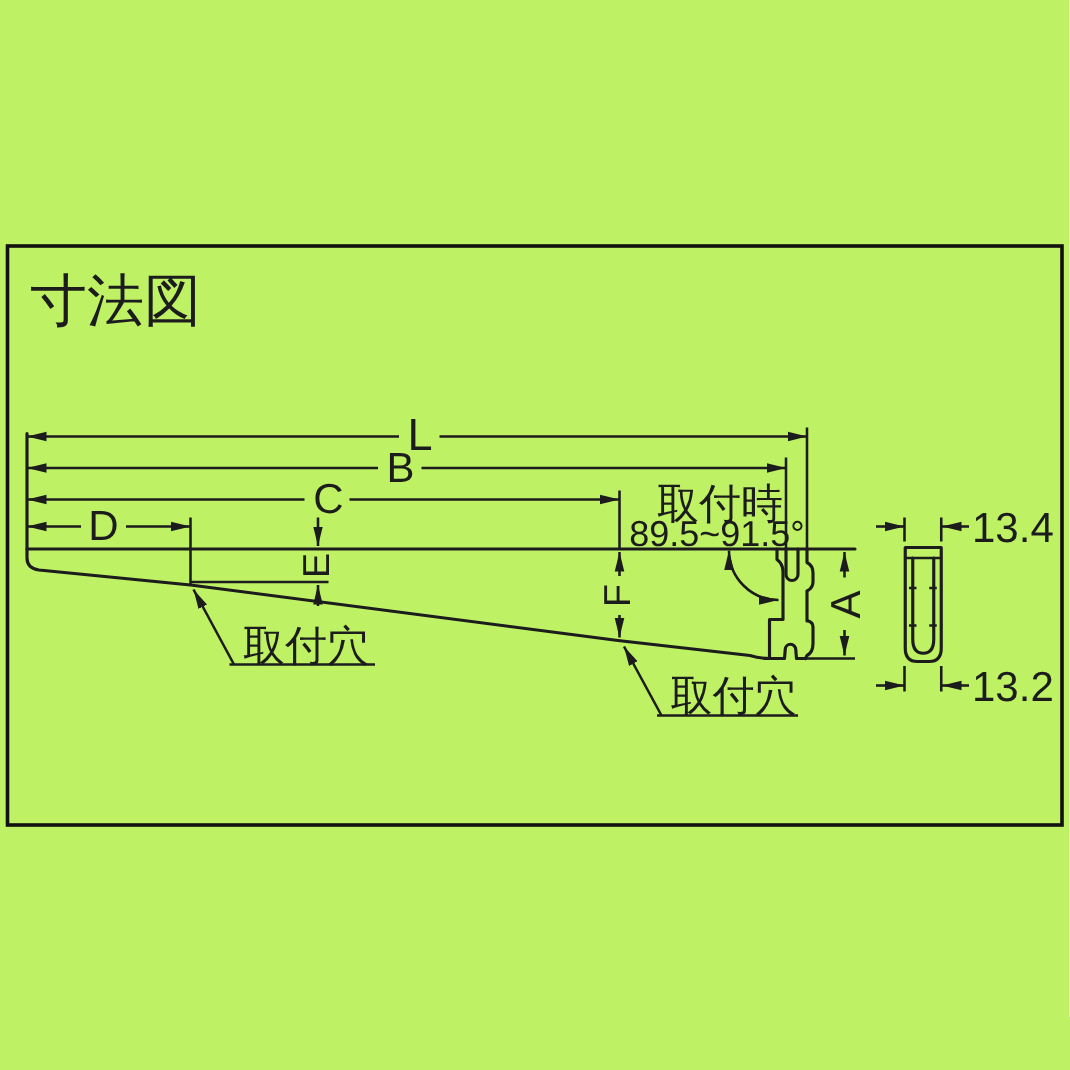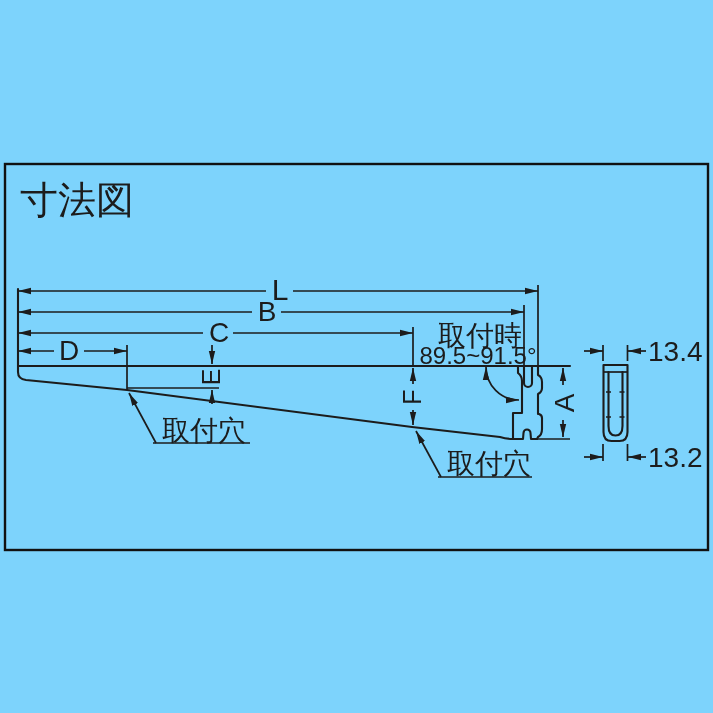"寸法図" .page { background: #7dd3fc -> #bef264 }
